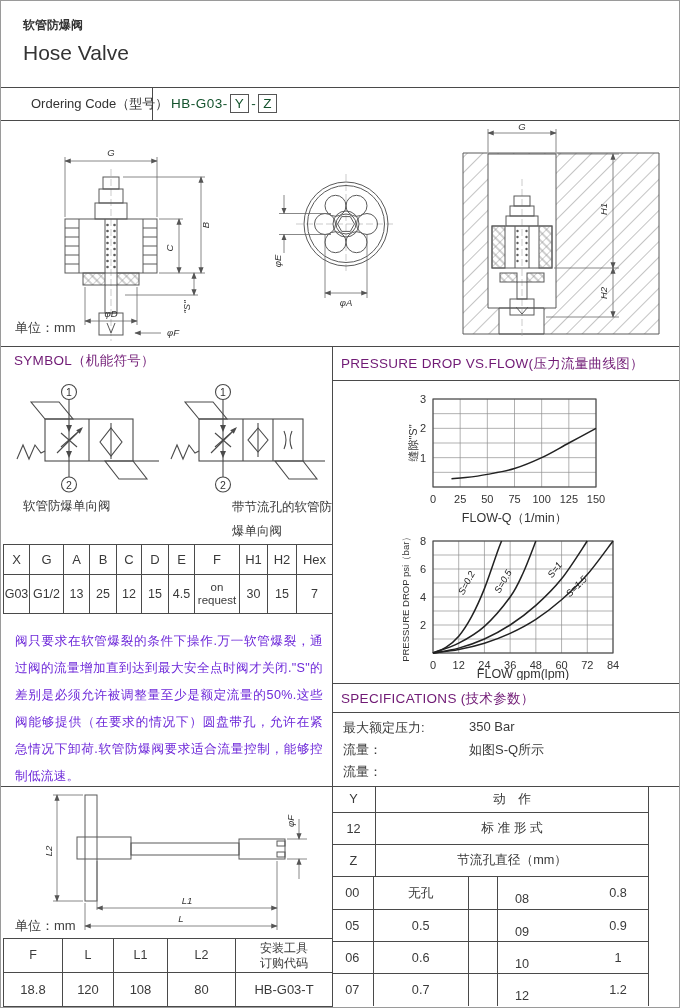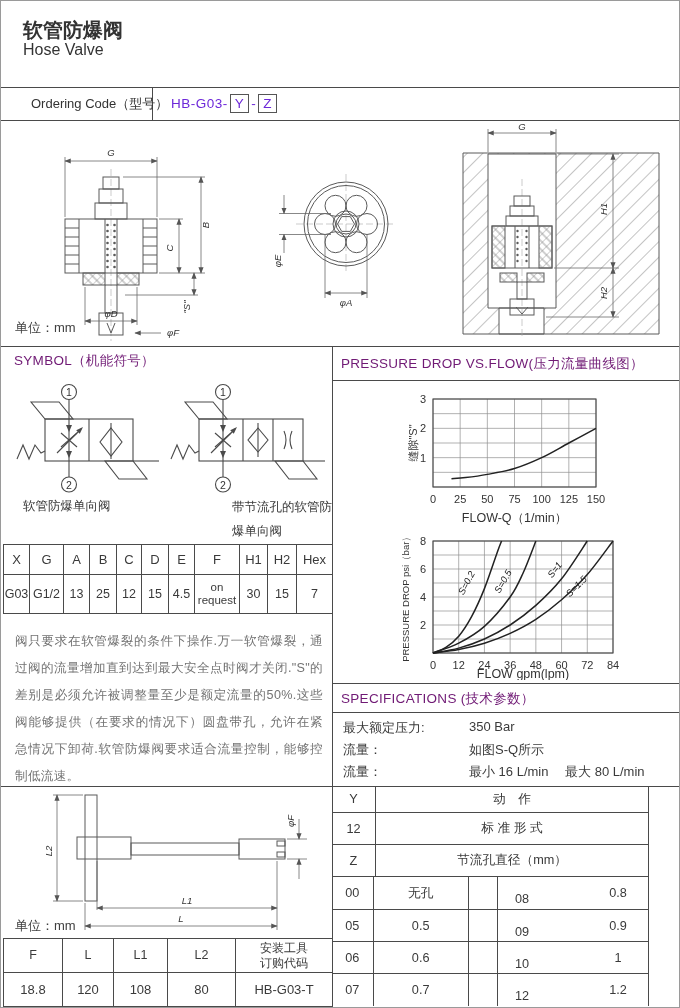"软管防爆阀" .title-cn { font-size: 20px -> 12px }
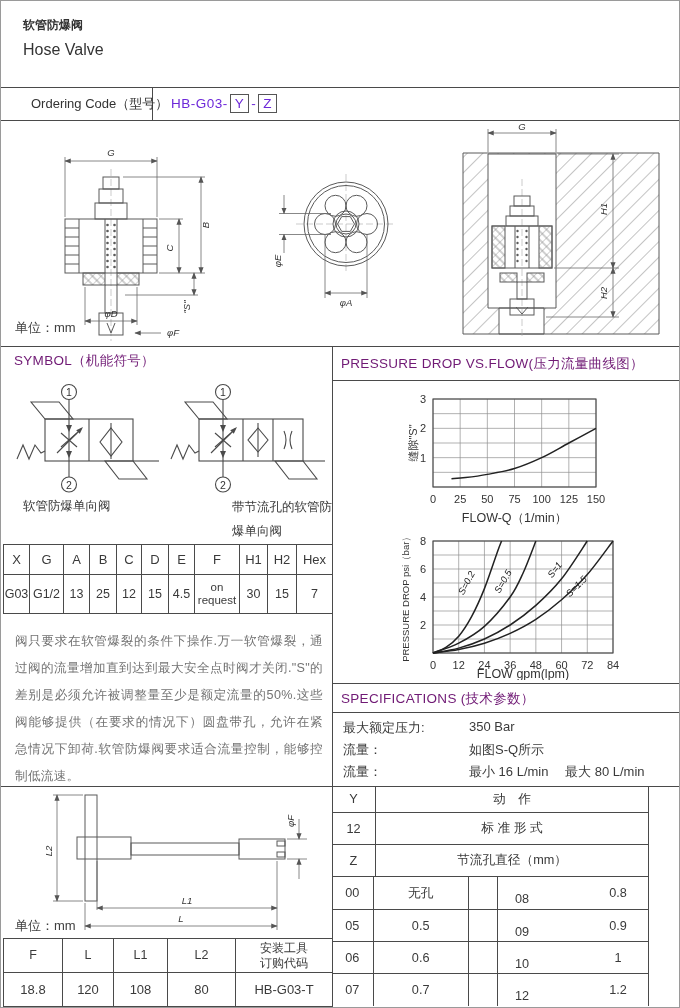"Hose Valve" .title-en { font-size: 16px -> 21px }
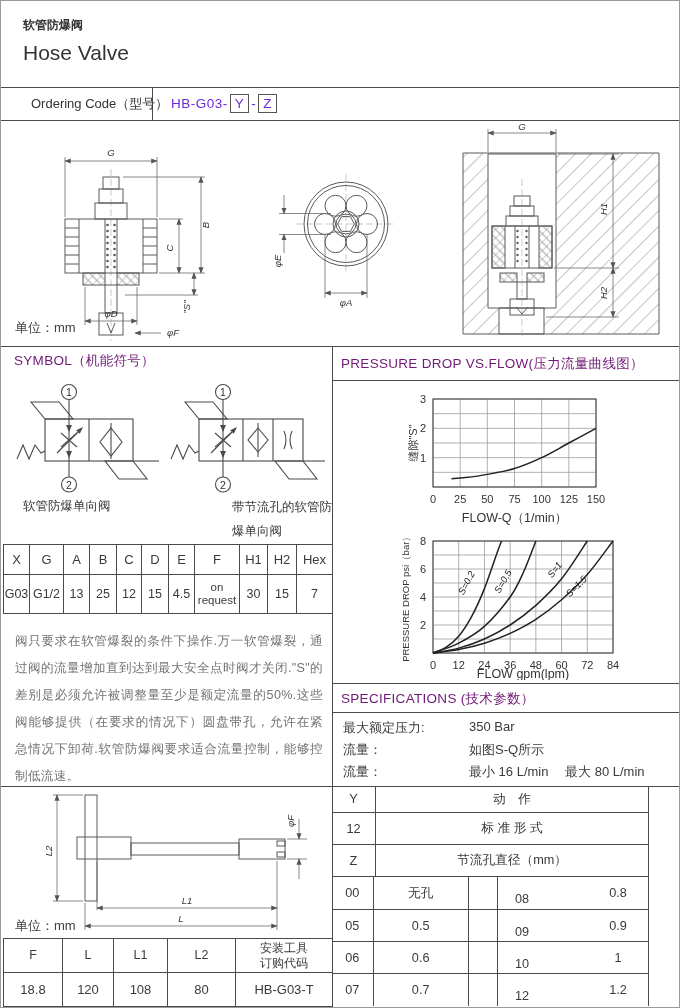"HB-G03- Y - Z" .ord-code { color: #6d28d9 -> #14532d }
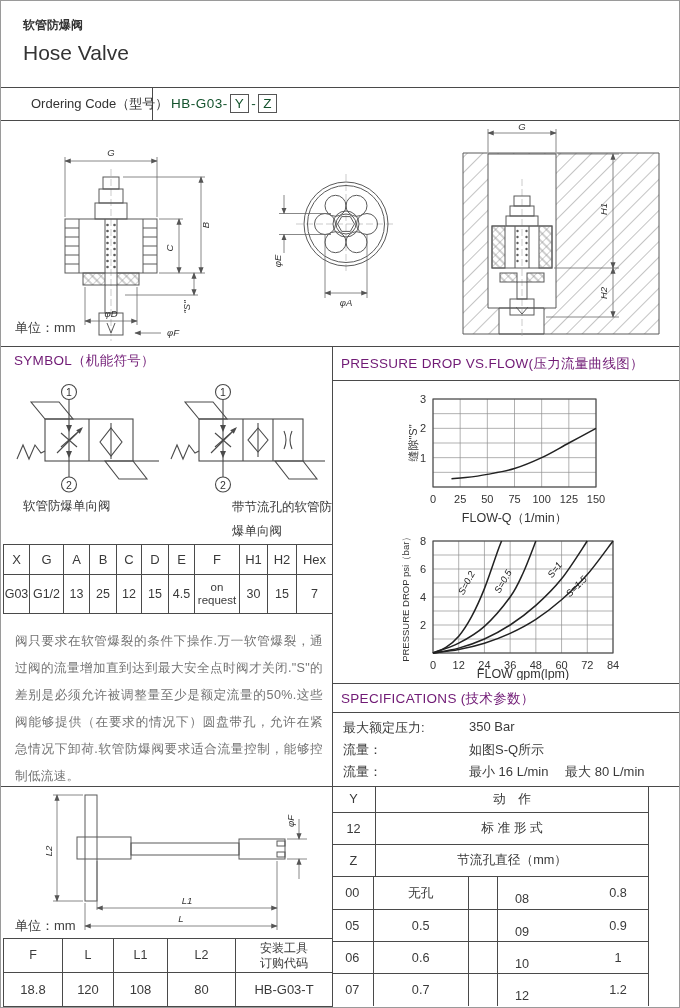"阀只要求在软管爆裂的条件下操作.万一软管爆裂，通过阀的流量增加直到达到最大安全点" .desc { color: #737373 -> #6d28d9 }
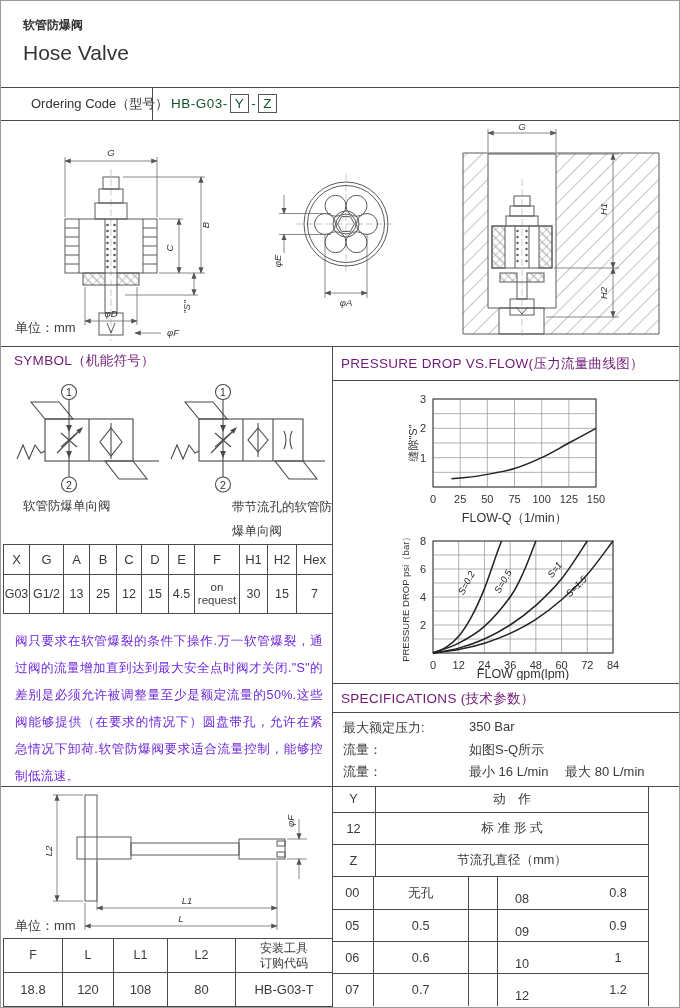"最小 16 L/min 最大 80" span { html: <span>最小 16 L/min 最大 80 L/min</span> -> none }
